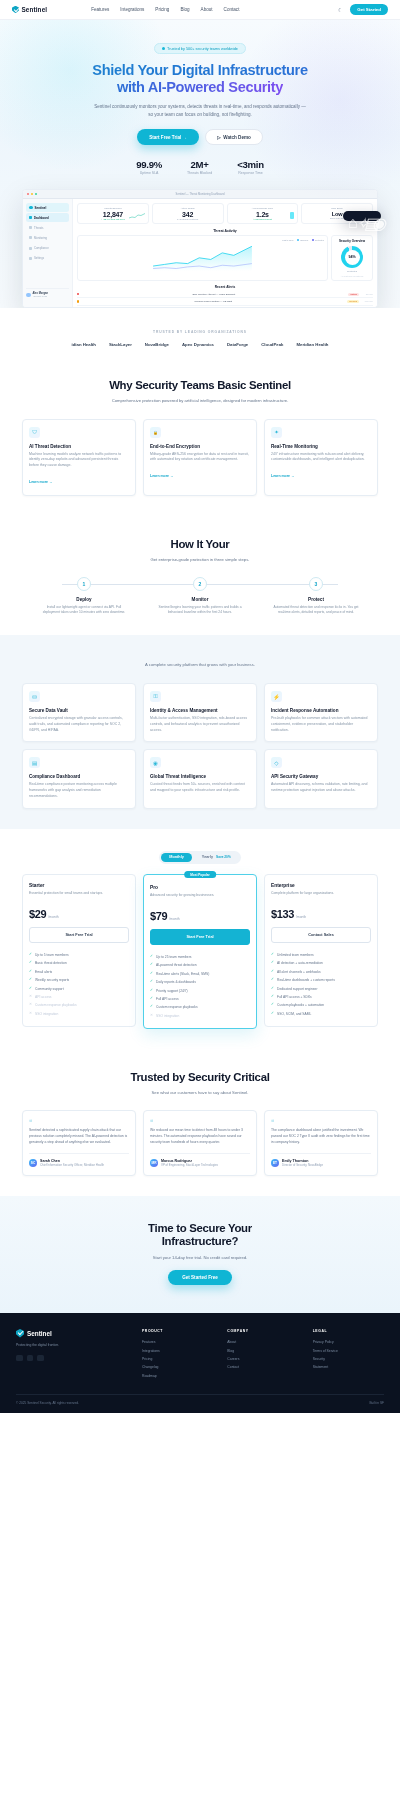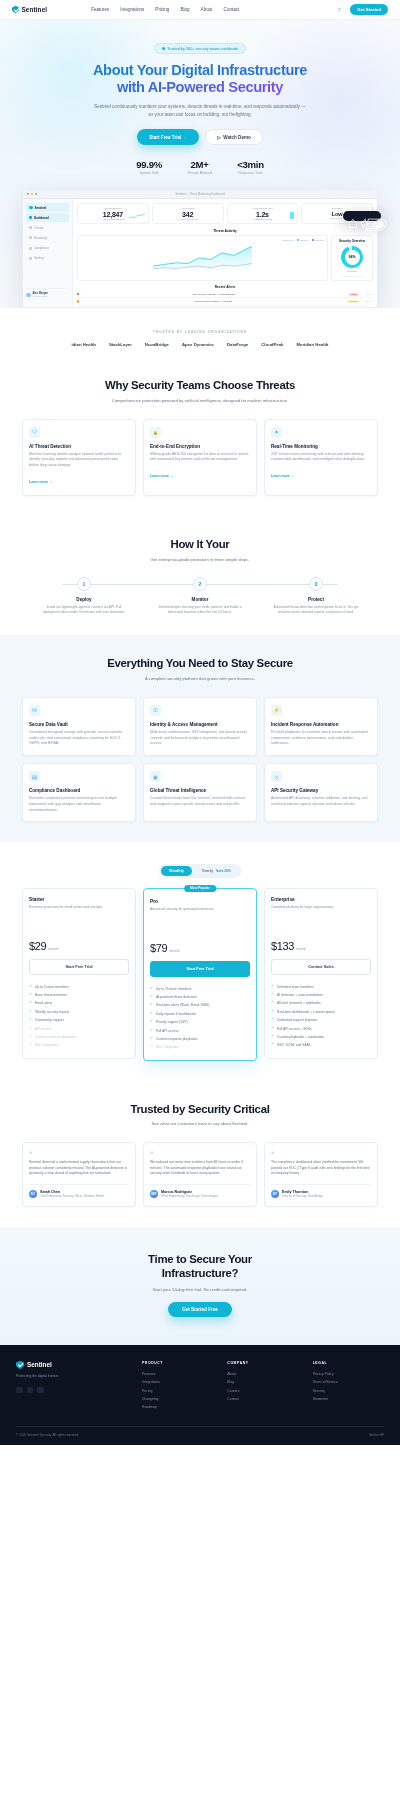"About Your Digital Infrastructure" span.l1 { text: About -> Shield }
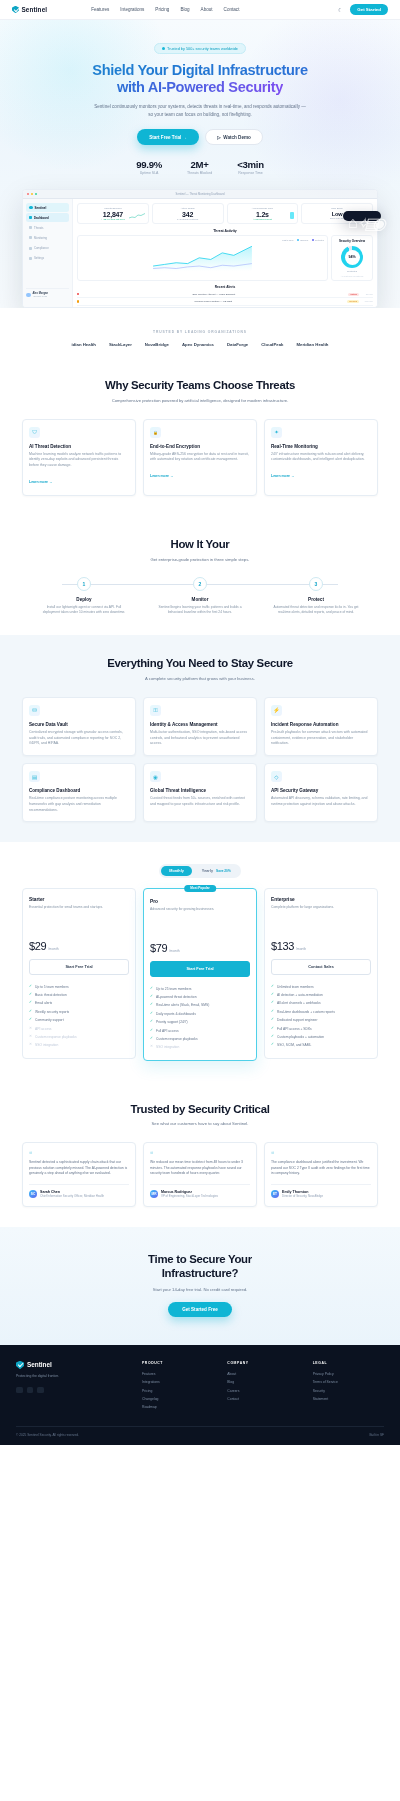"Why Security Teams Choose Threats" div.sec-h2 { text: Choose Threats -> Basic Sentinel }
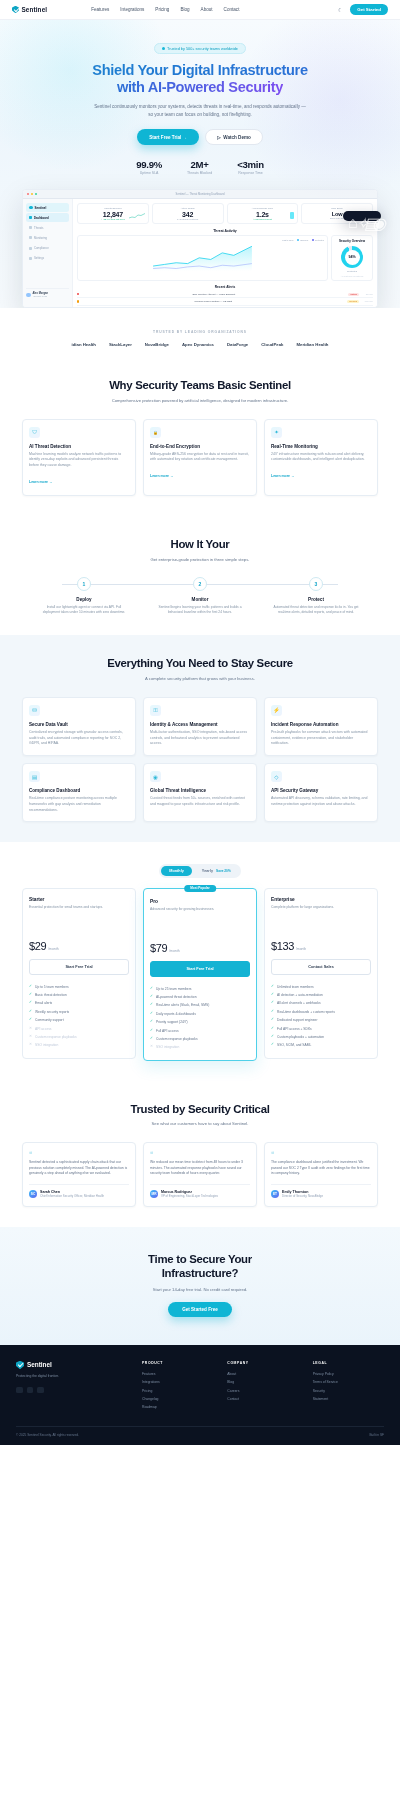"Everything You Need to Stay" div.sec-h2 { html: <div>Everything You Need to Stay Secure</div> -> none }
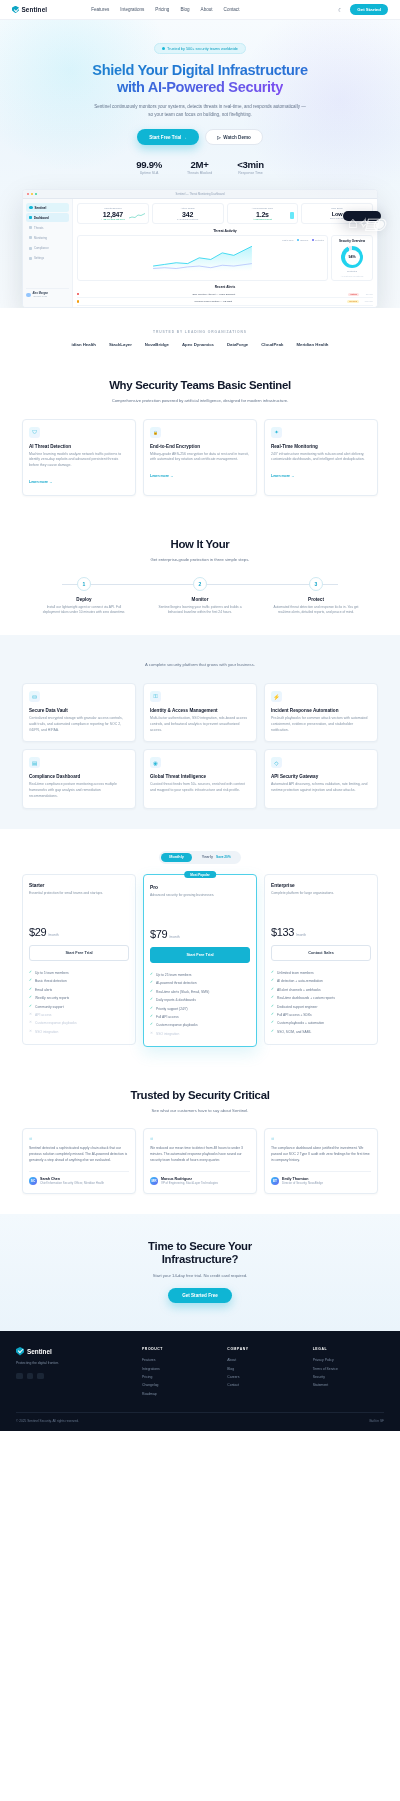"$29" .plan-price b { font-weight: normal -> bold; margin-top: 18px -> none }
